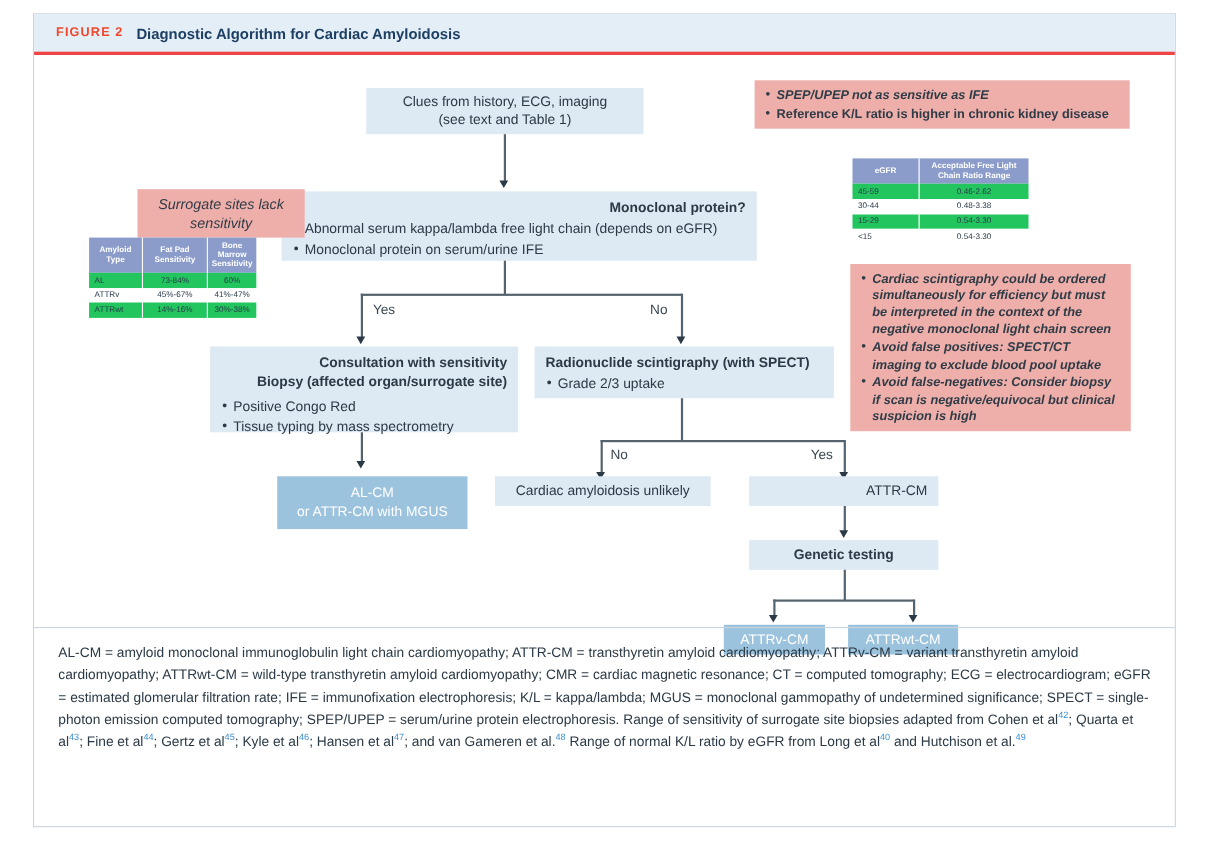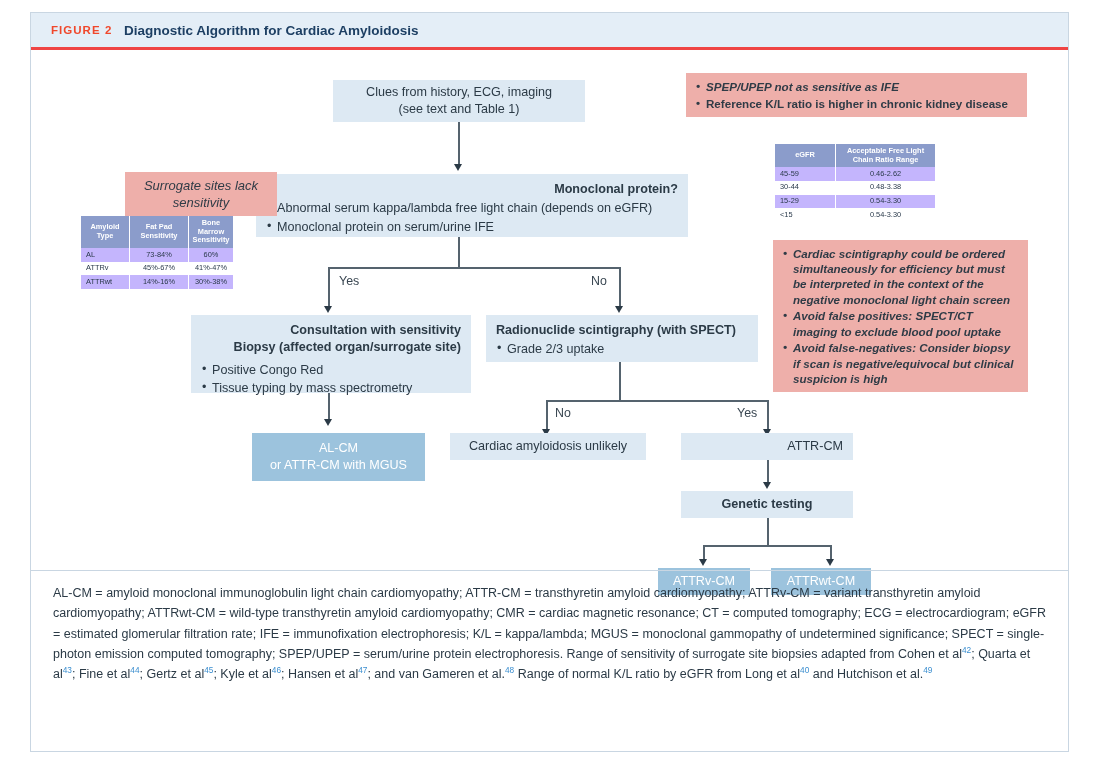"45-59" .dtable tr.odd td { background: #c4b5fd -> #22c55e }
